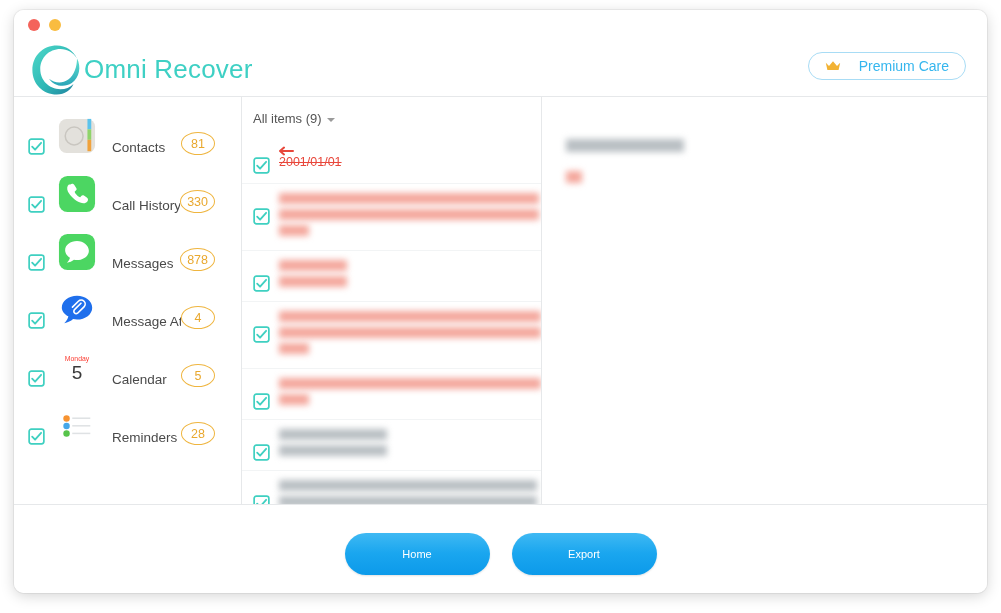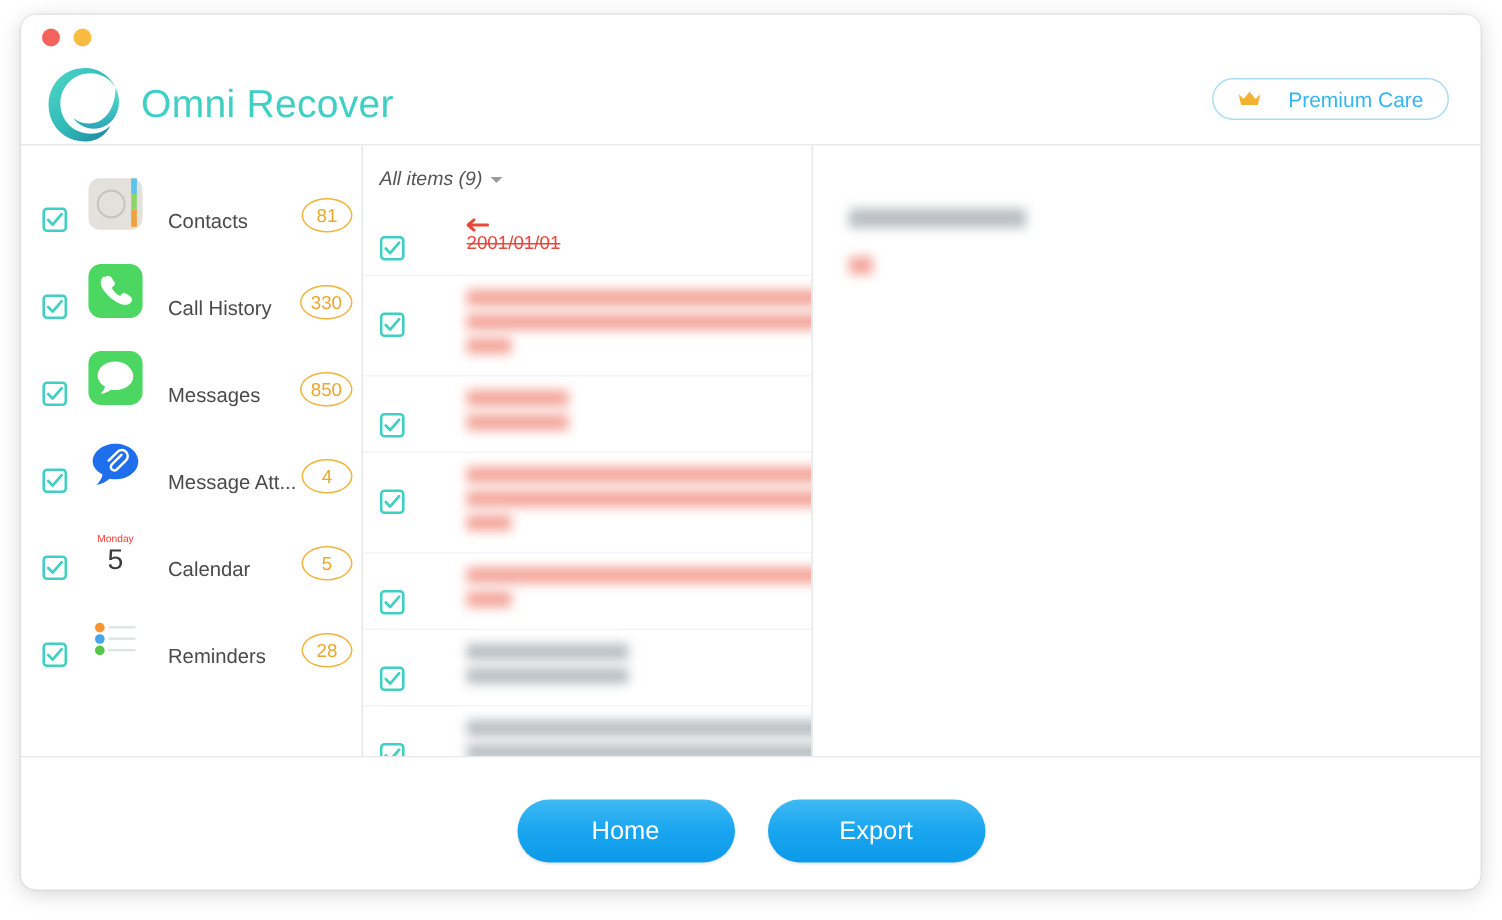"Omni Recover" .brand { gap: 10px -> none }
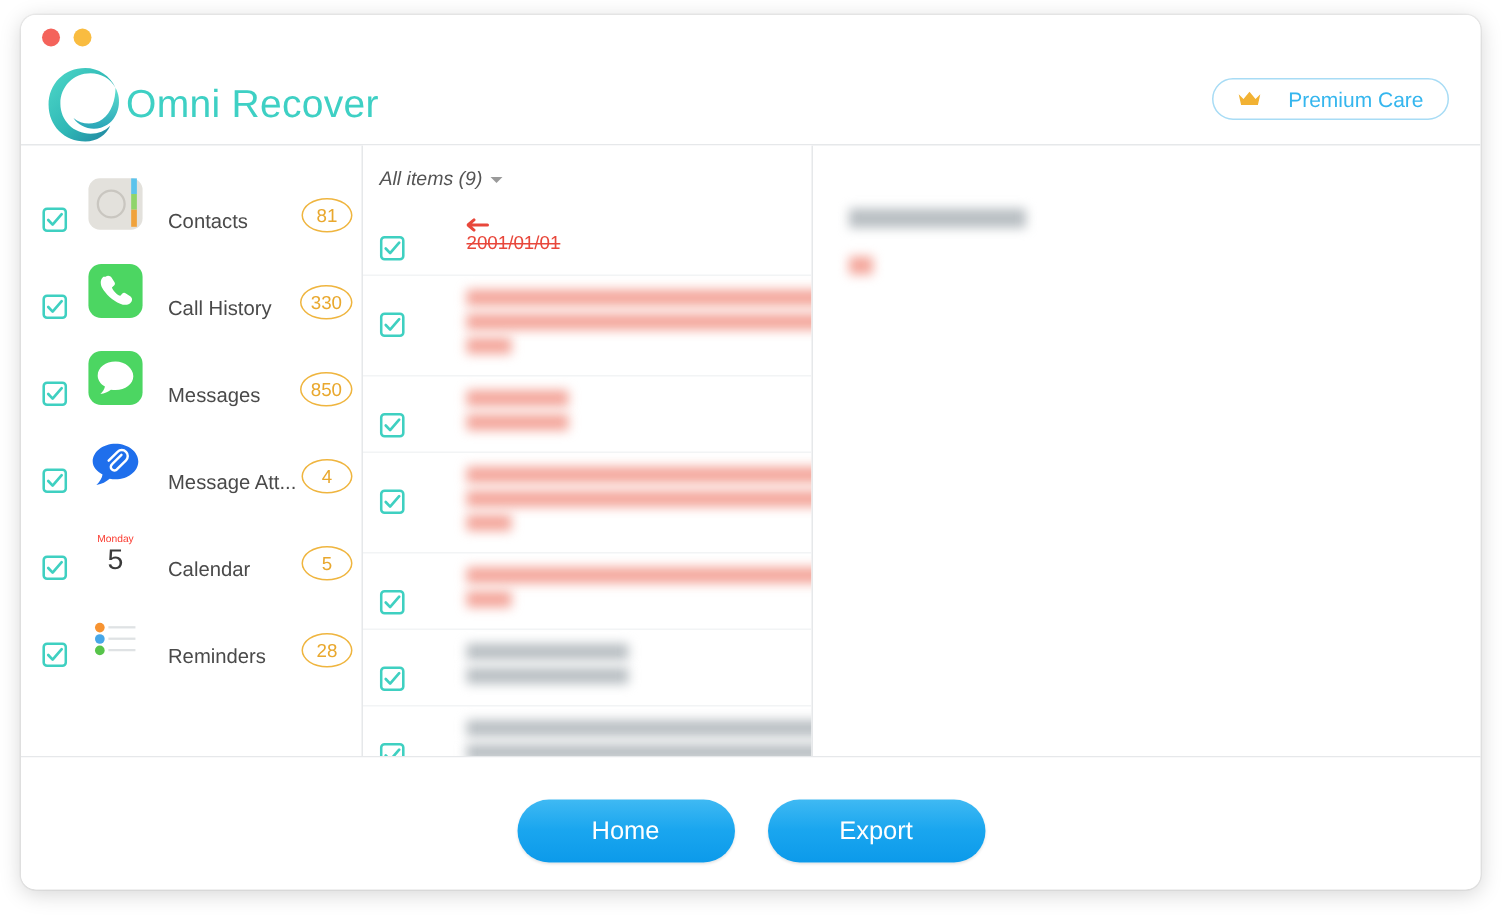"All items (9)" #list-filter { font-style: italic -> none }
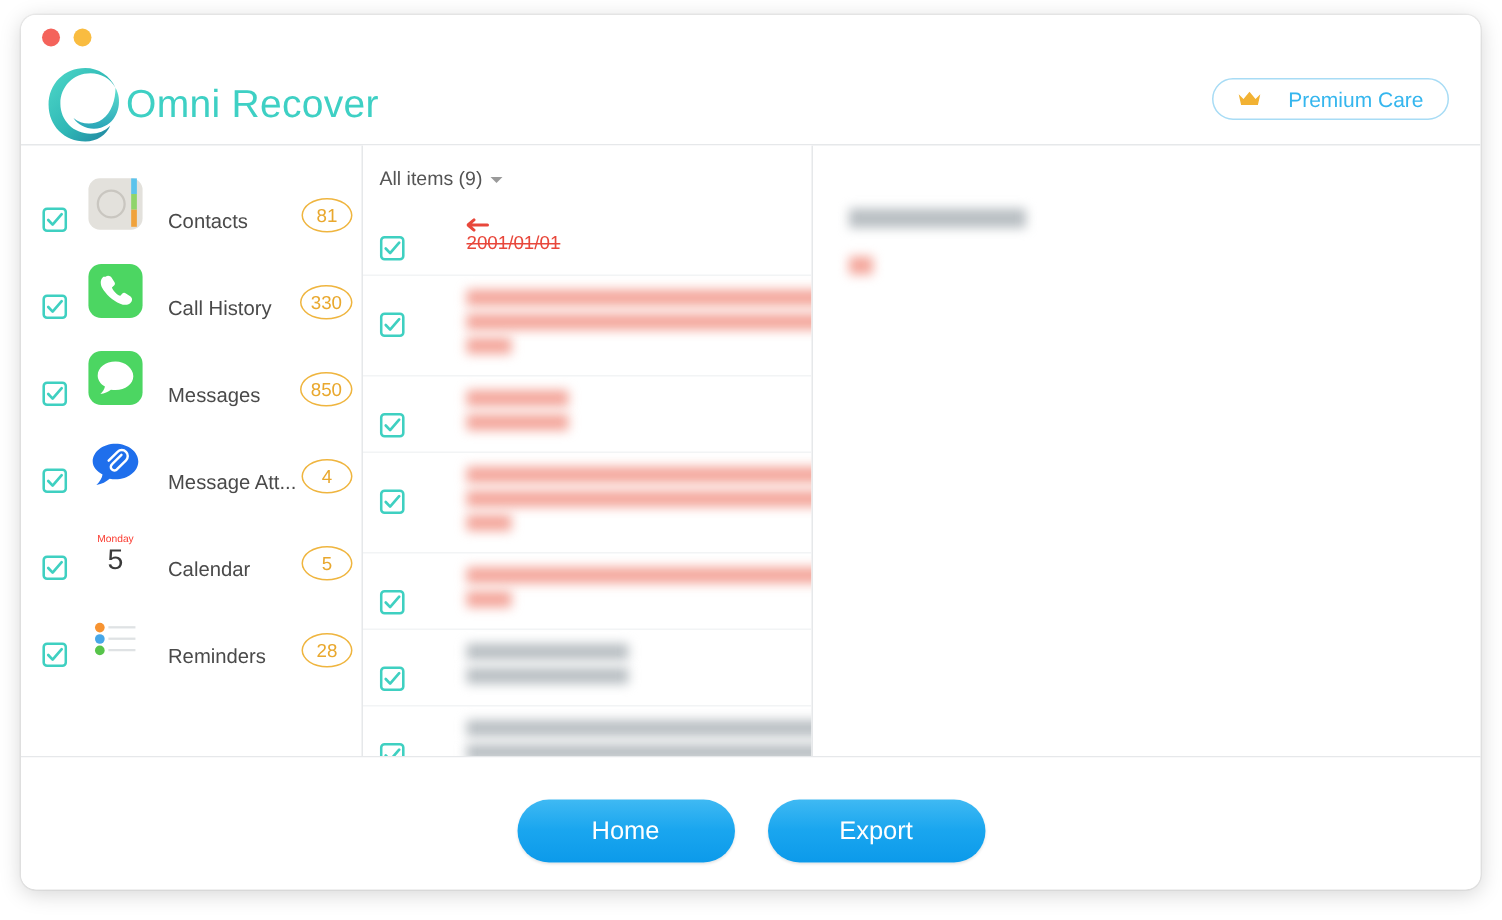"81" .badge { margin-right: 6px -> 26px }
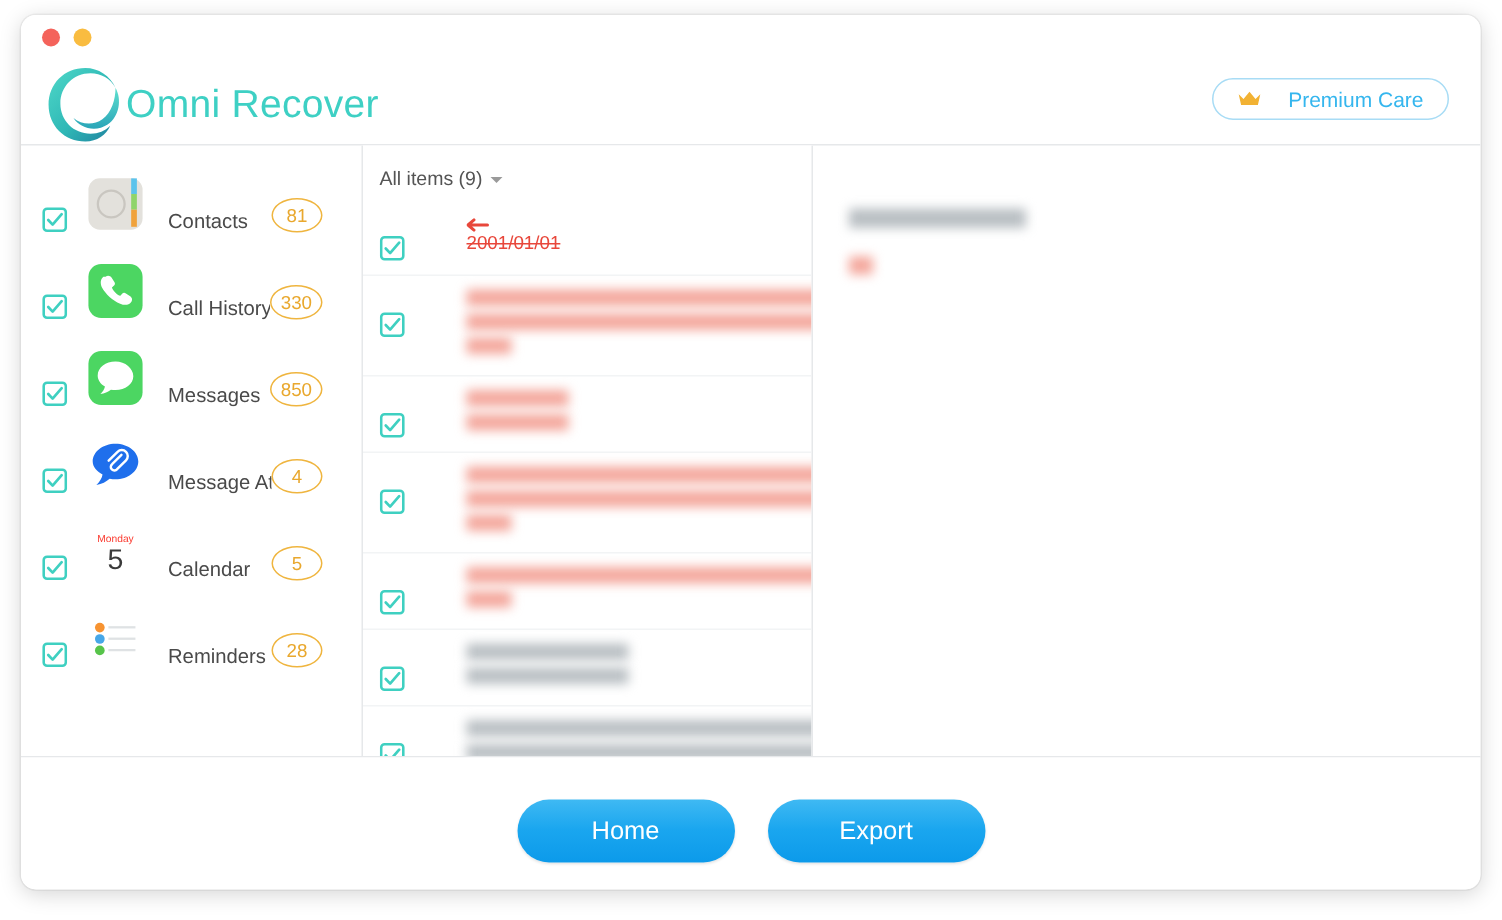"2001/01/01" .li-body { margin-left: 32px -> none }
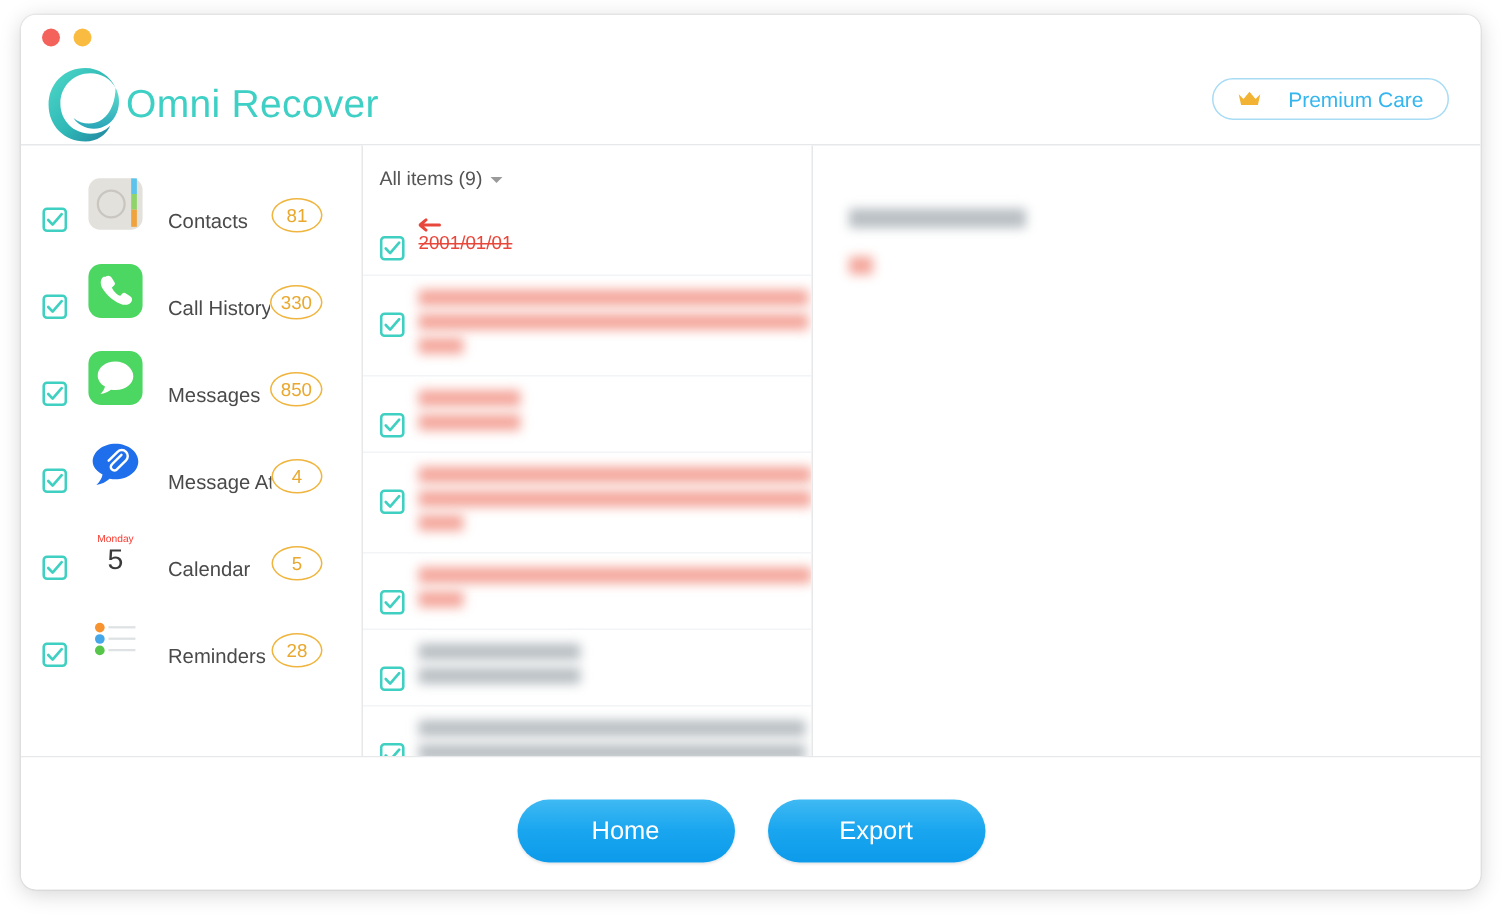"850" span.badge { text: 850 -> 878 }
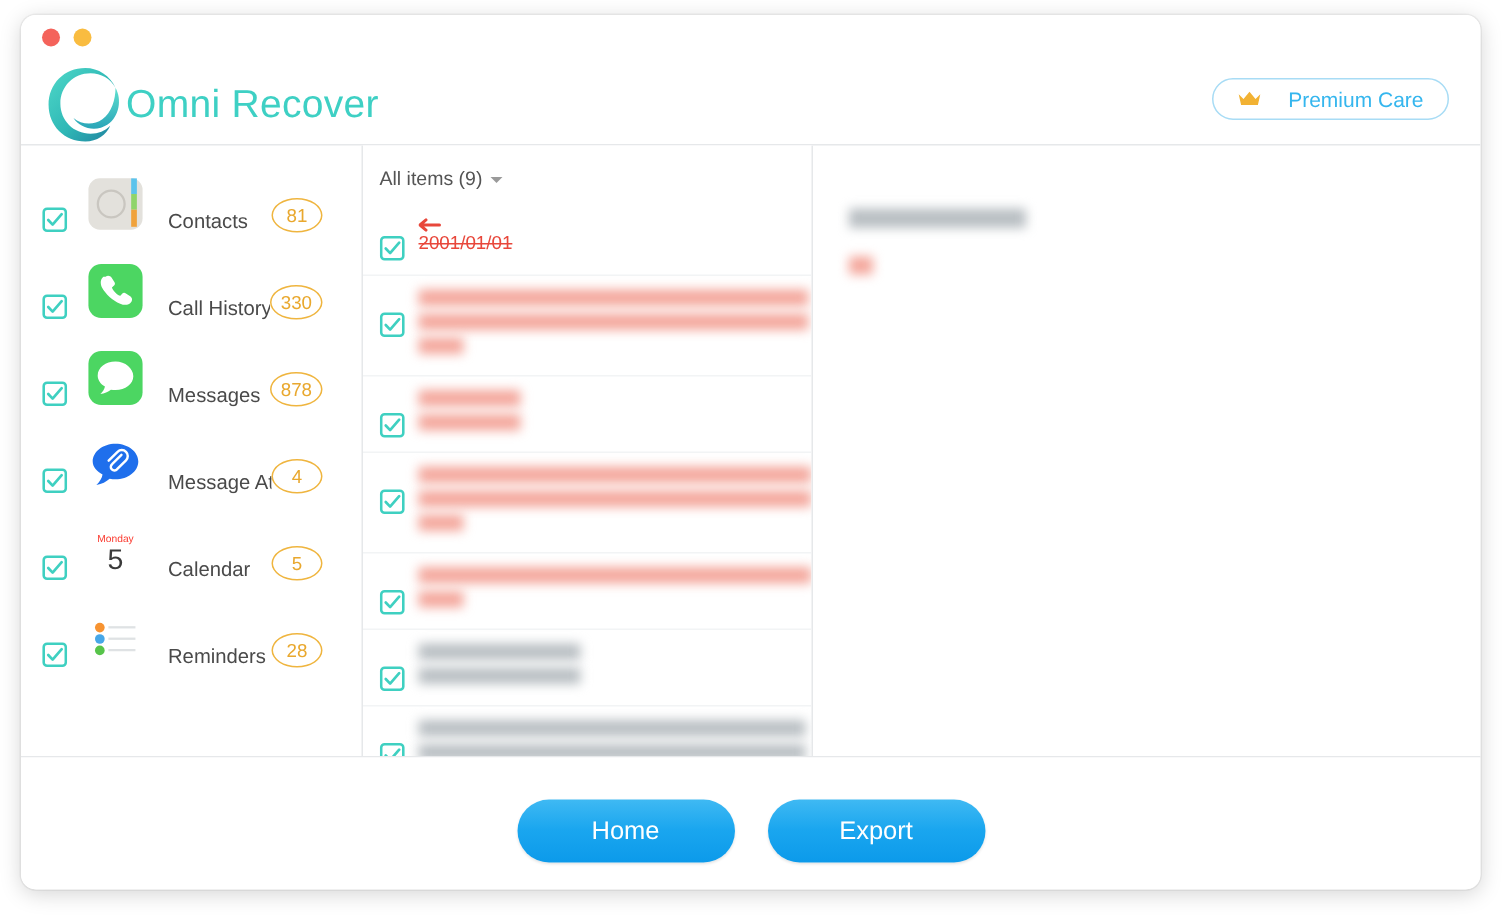"Home" .action-btn { font-size: 17px -> 11px }
